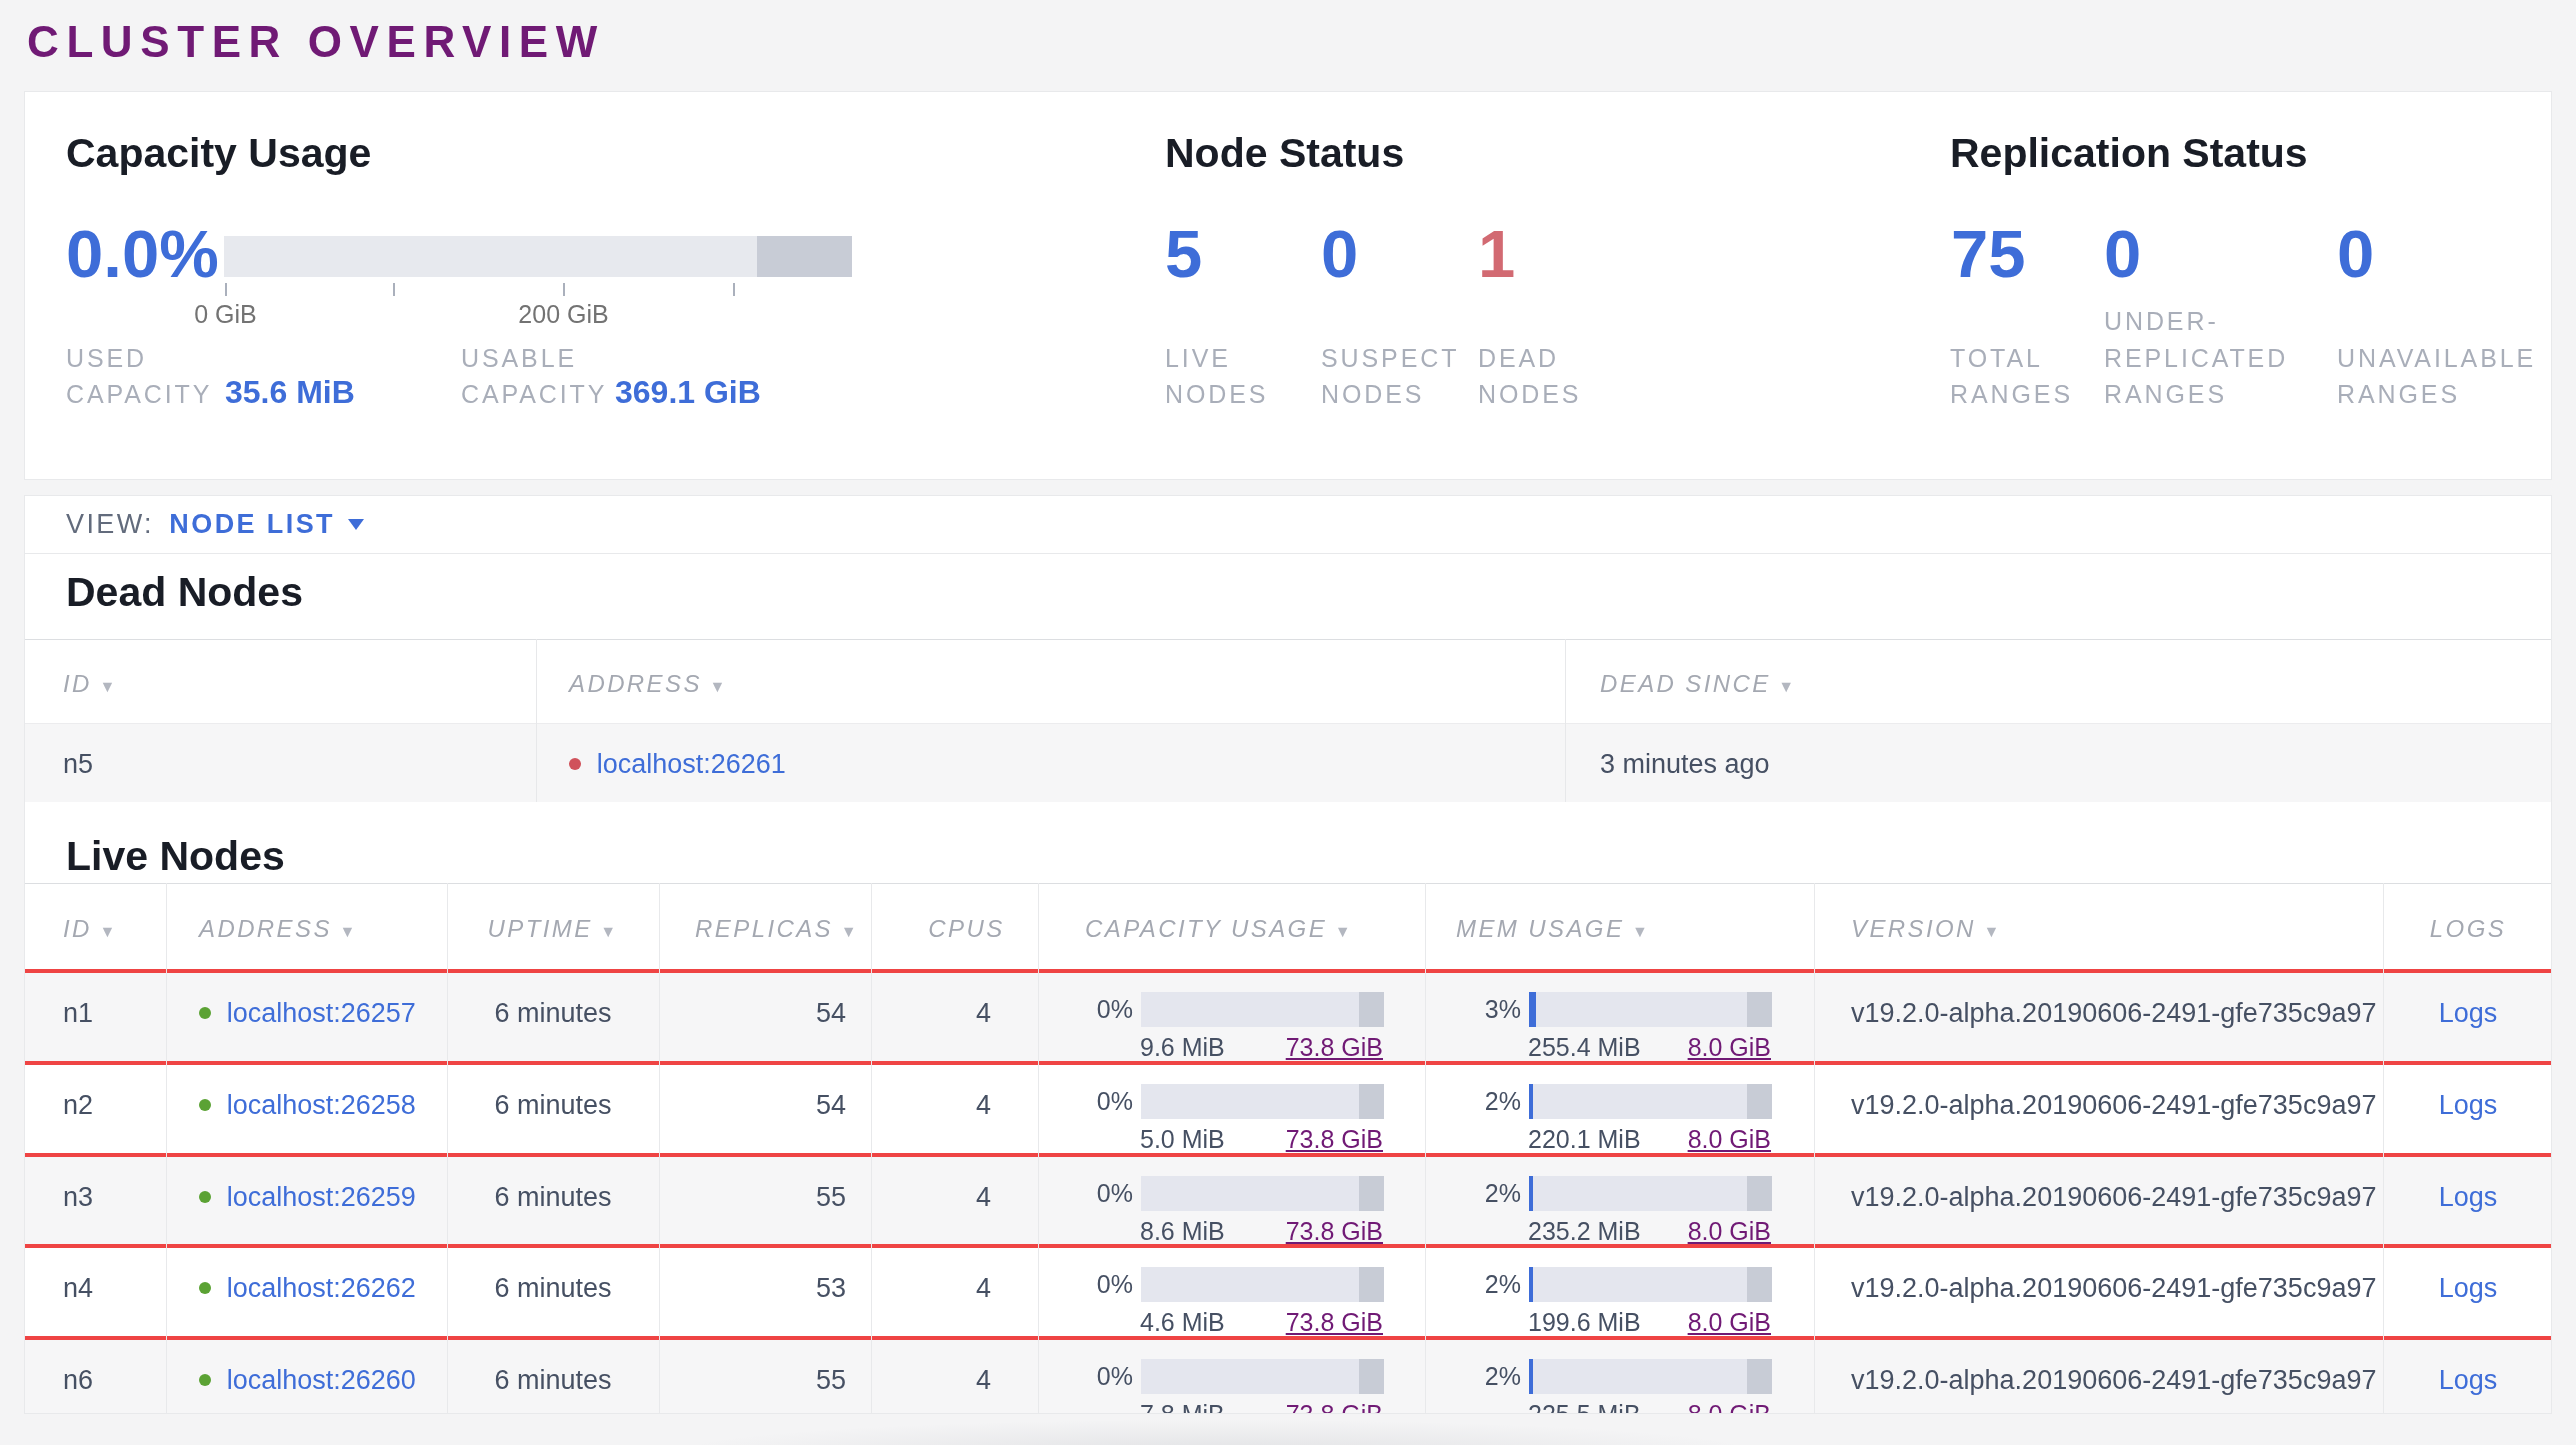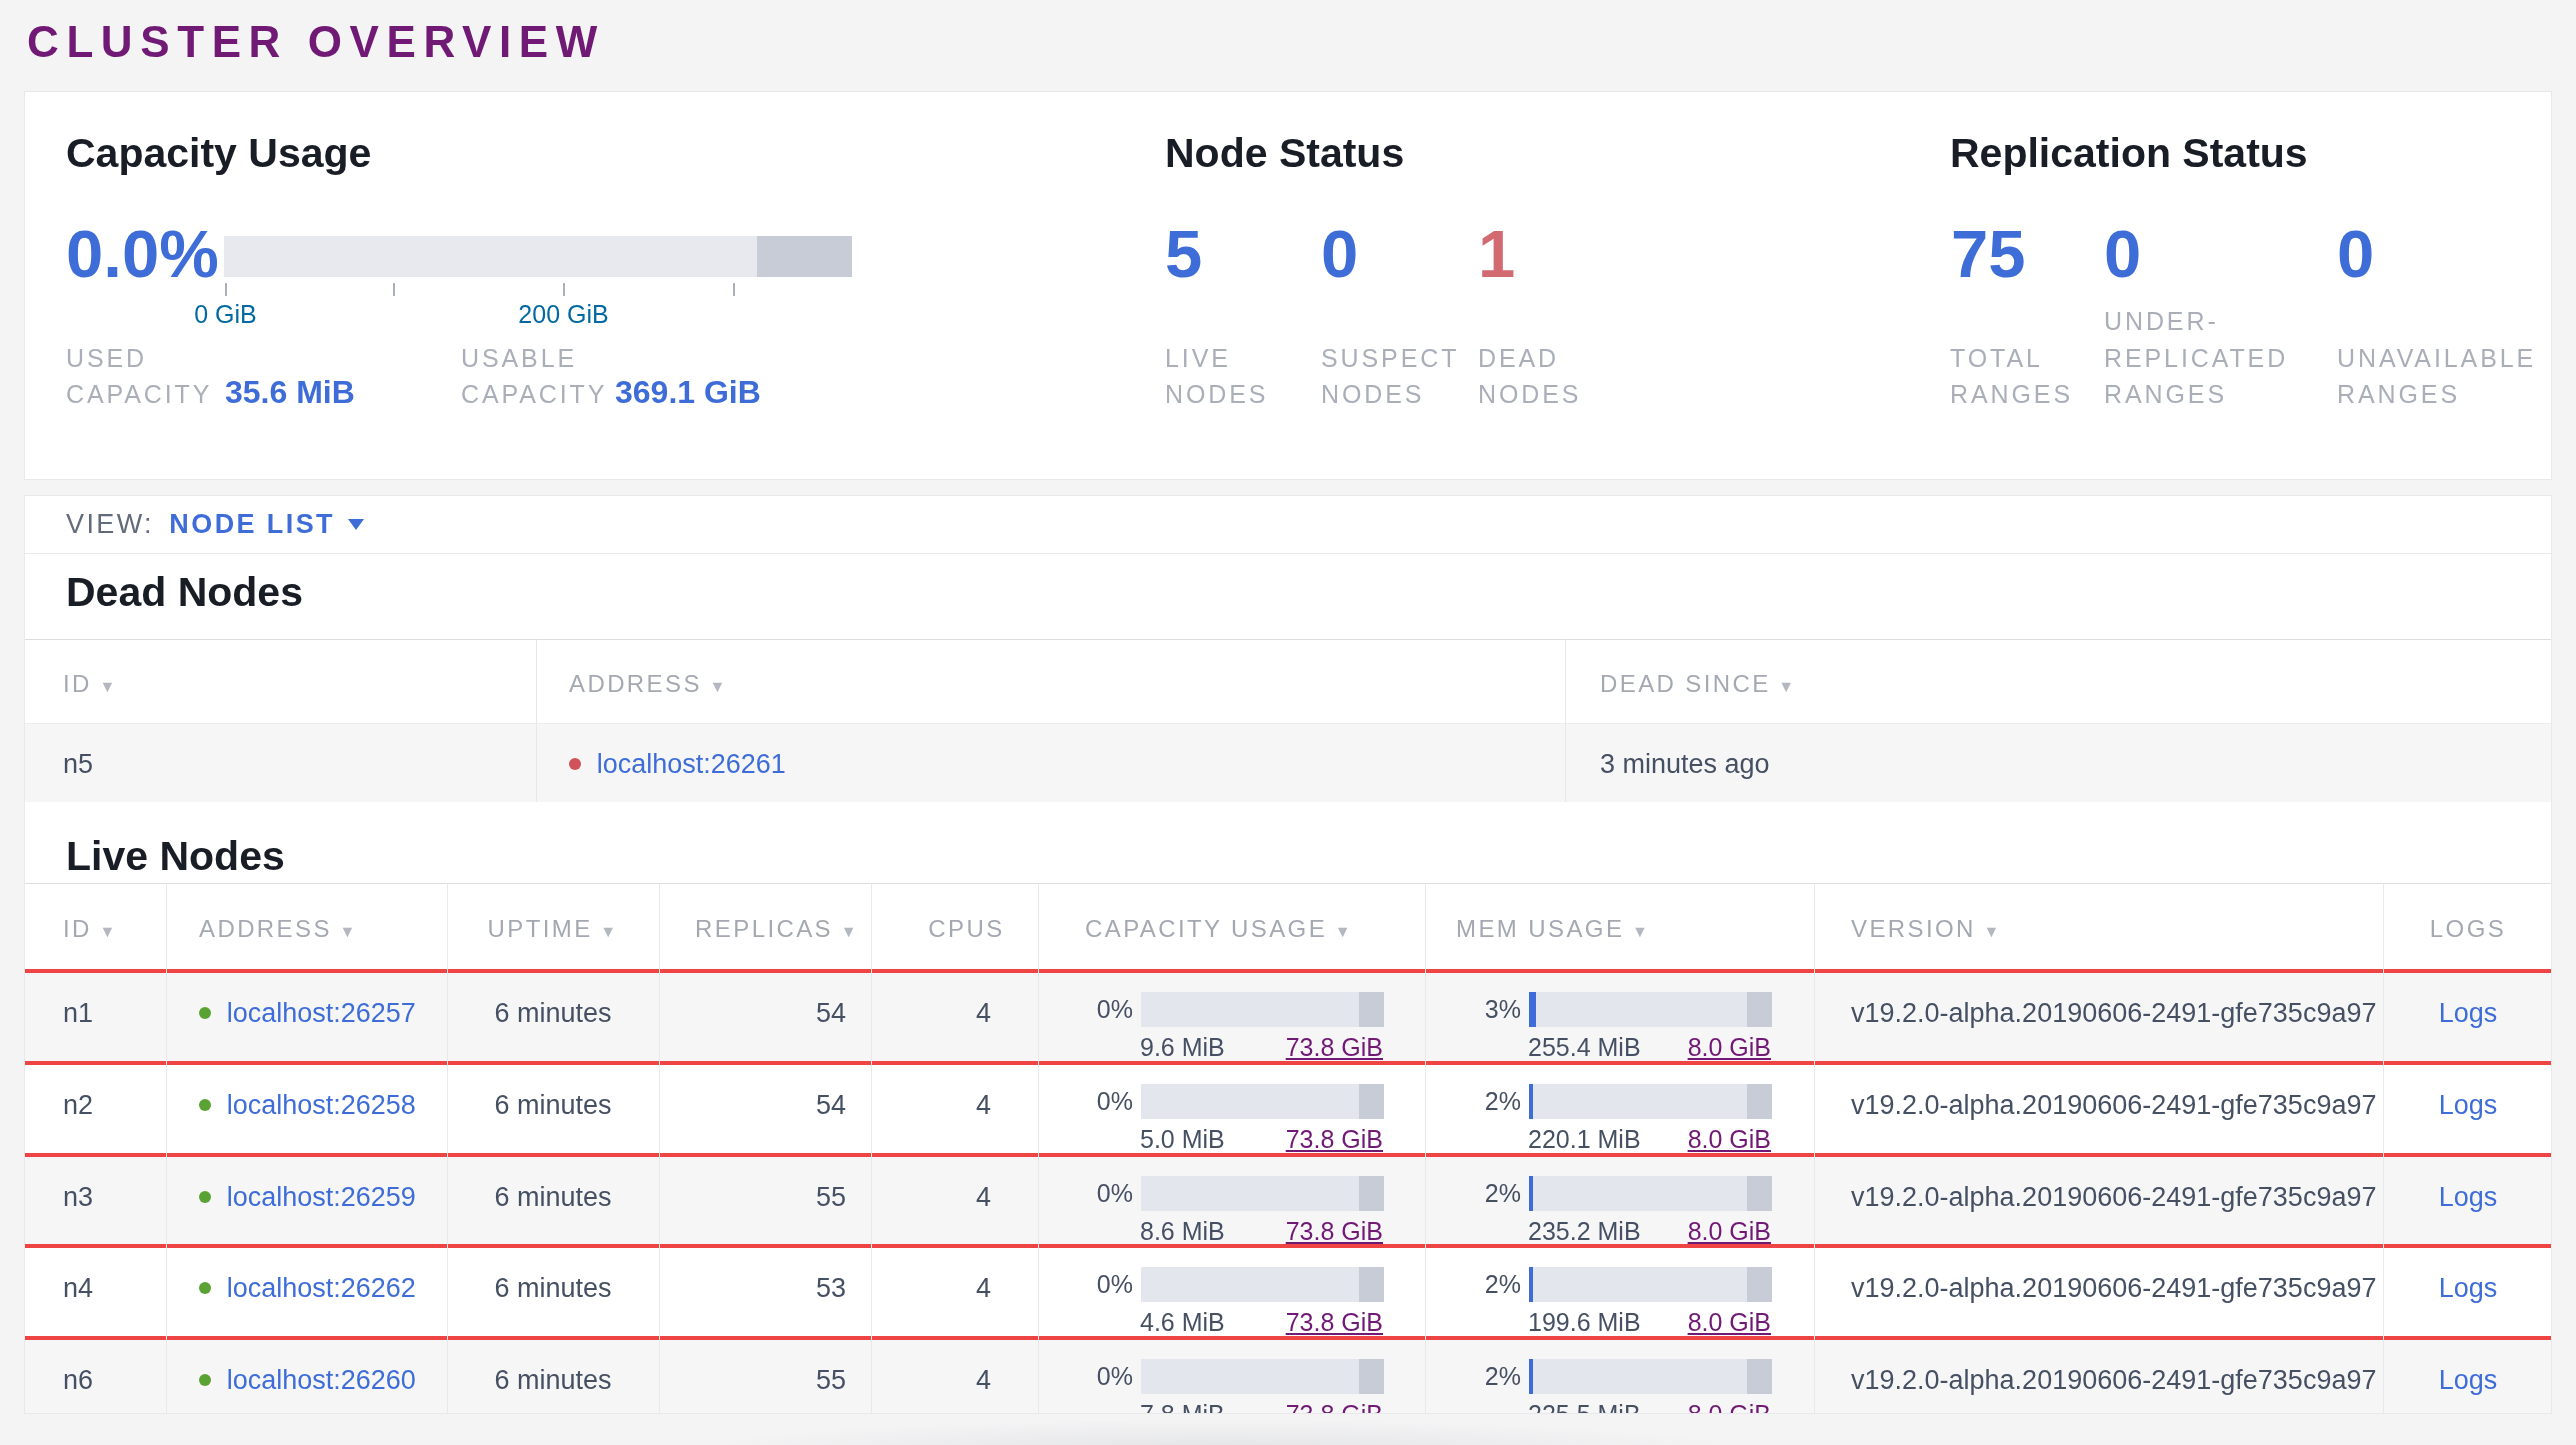"0 GiB" .ticklabel { color: #0369a1 -> #737373 }
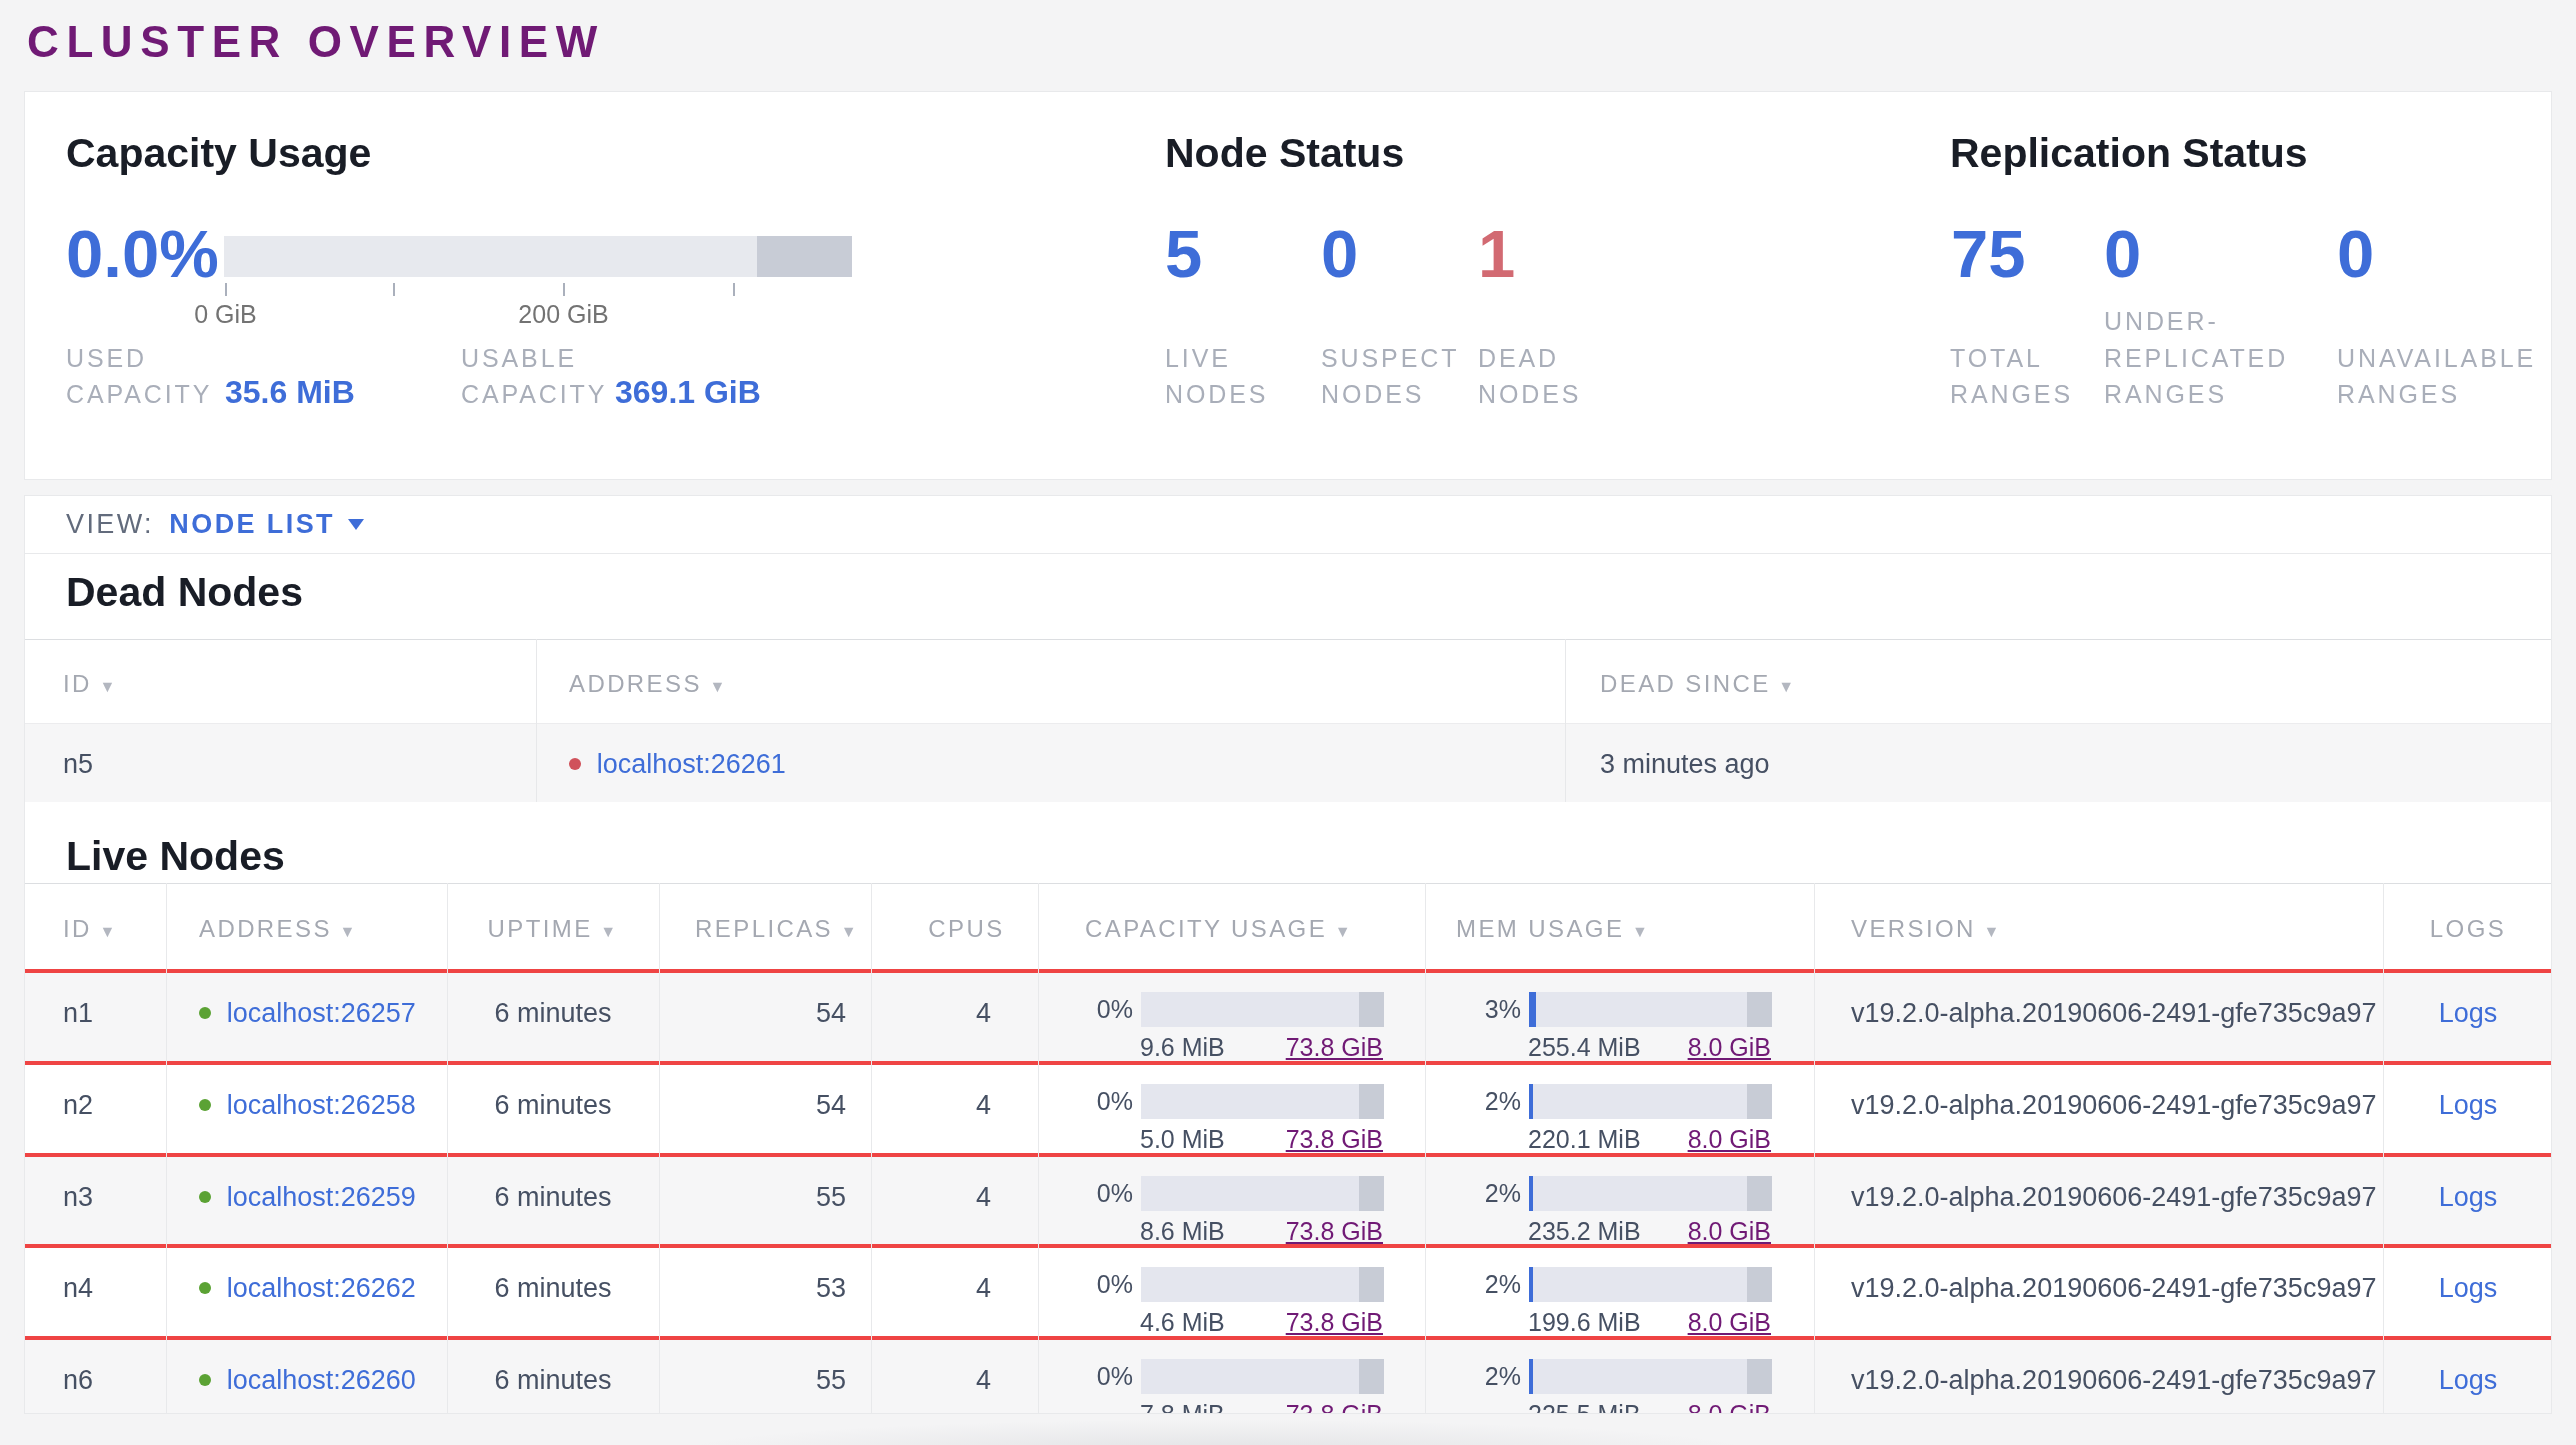"ID ▼" .th { font-style: none -> italic }
